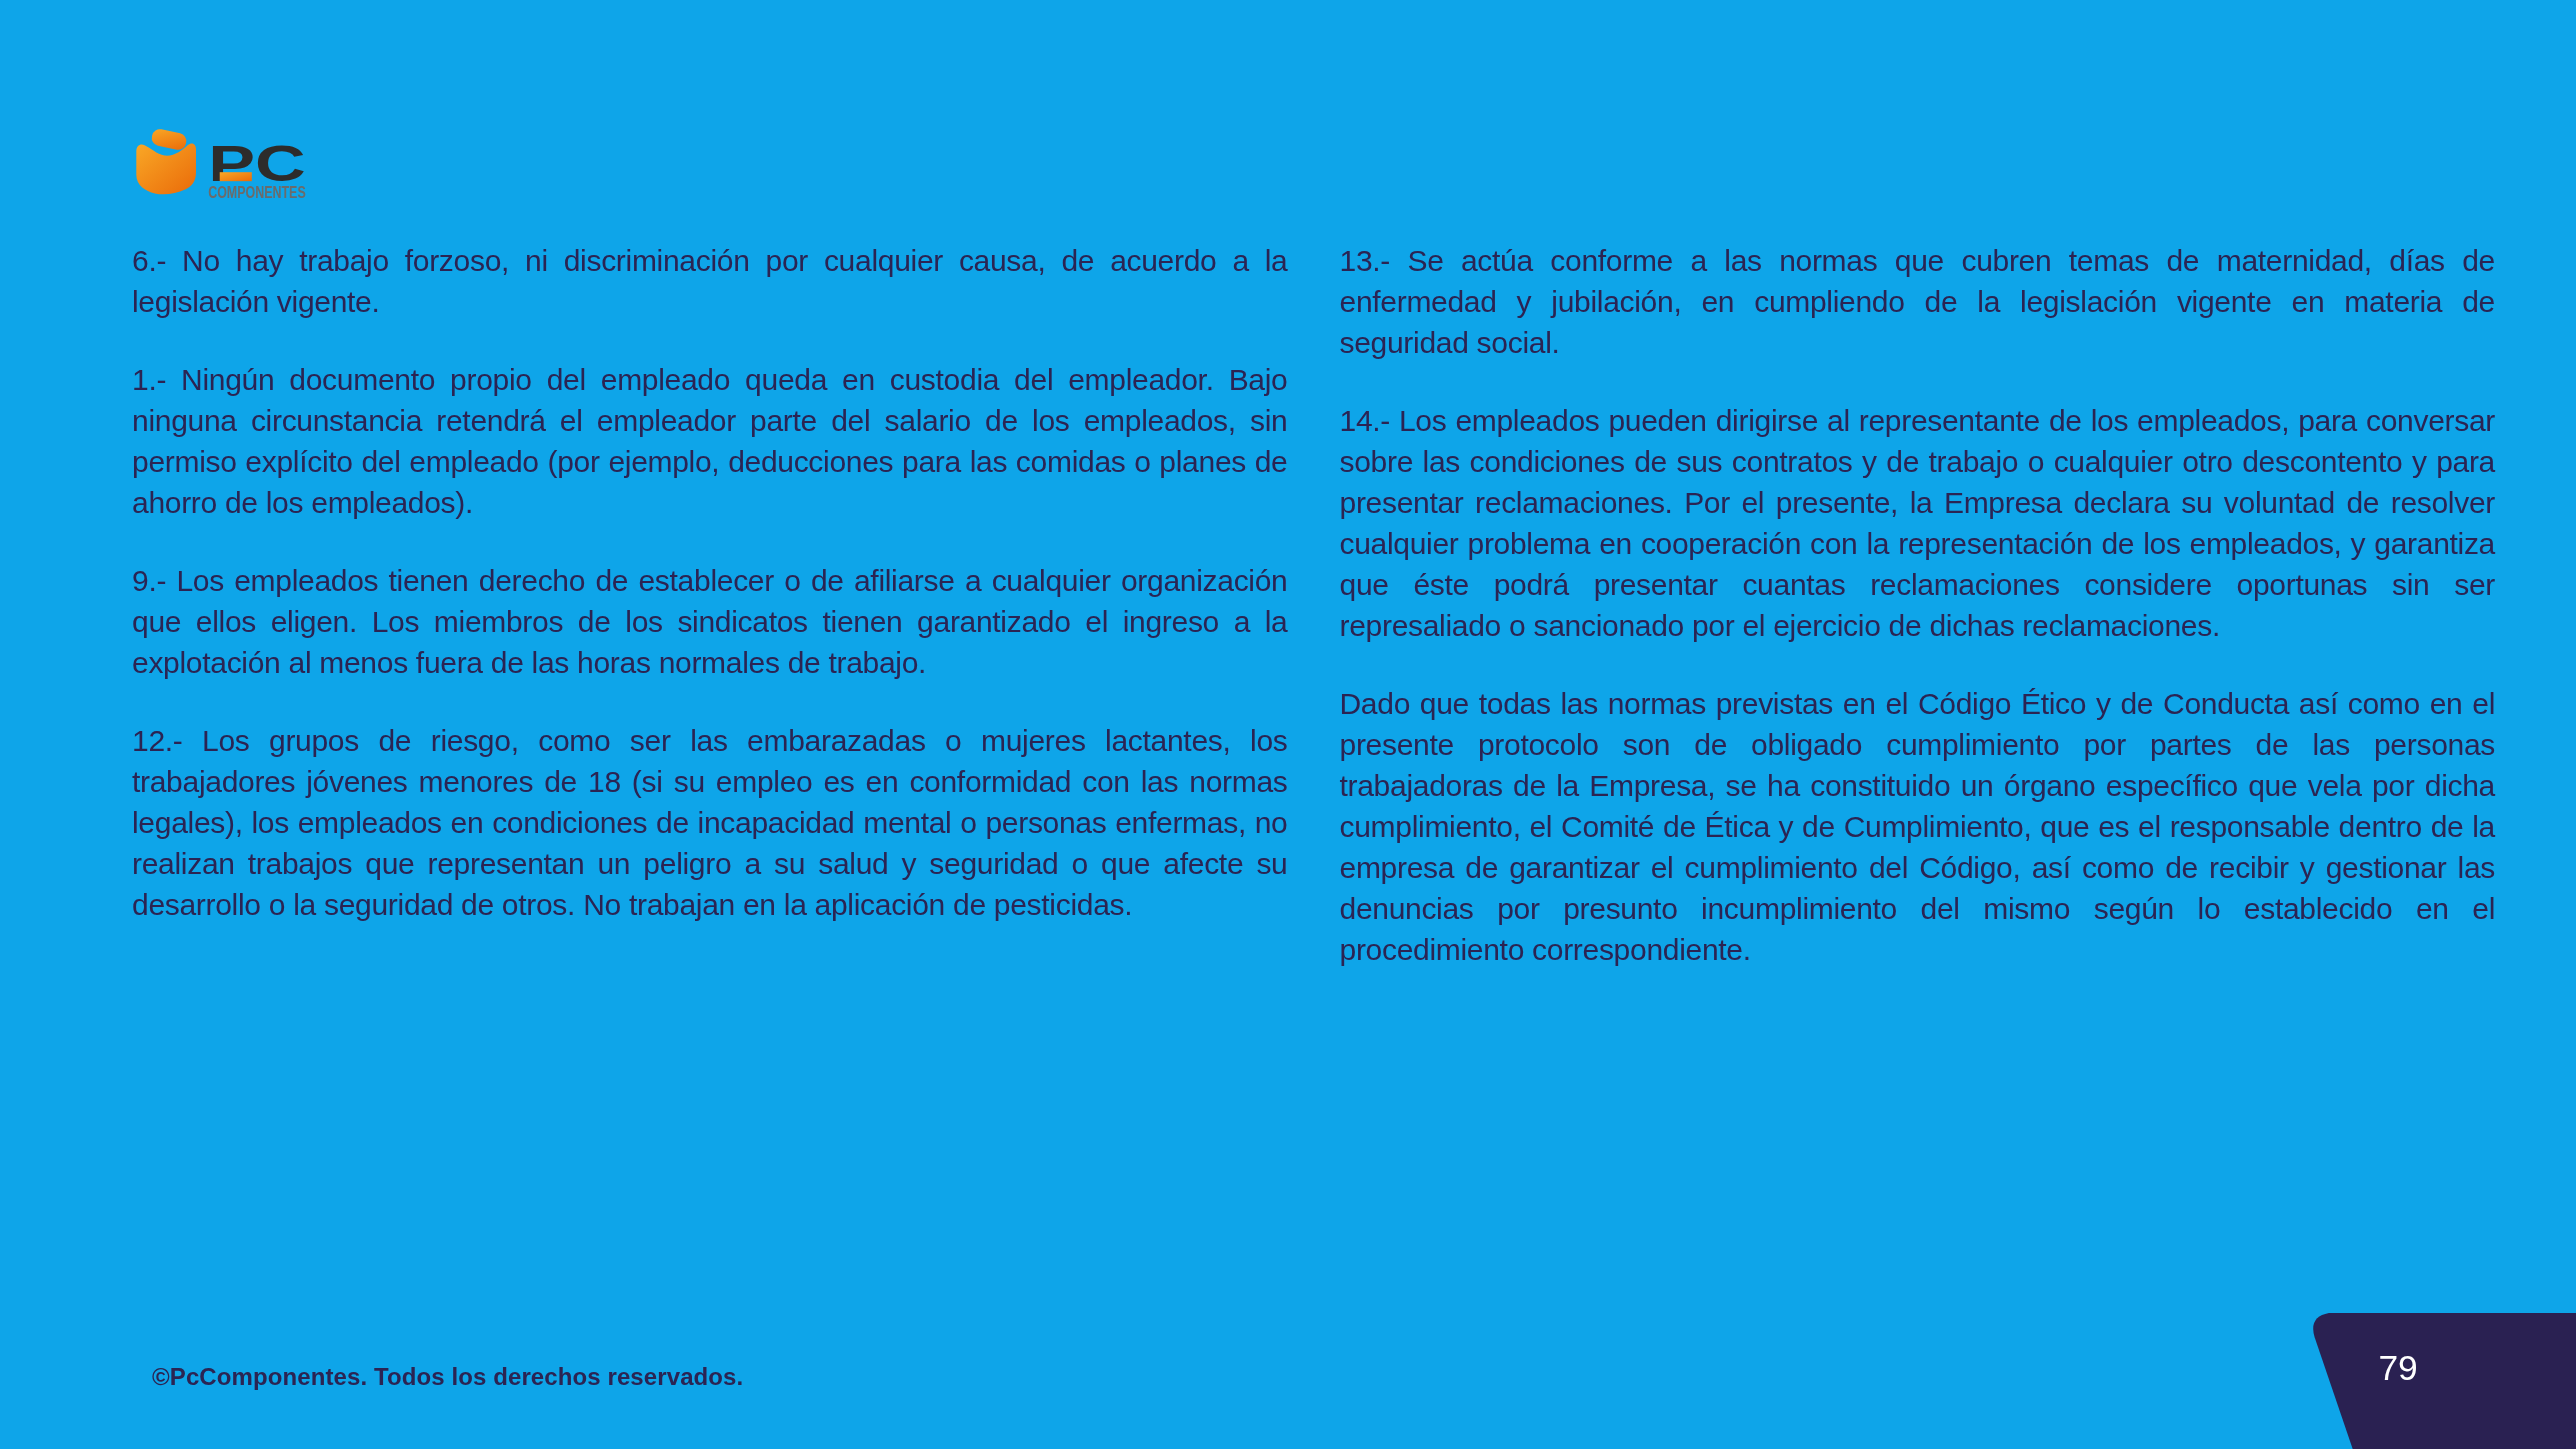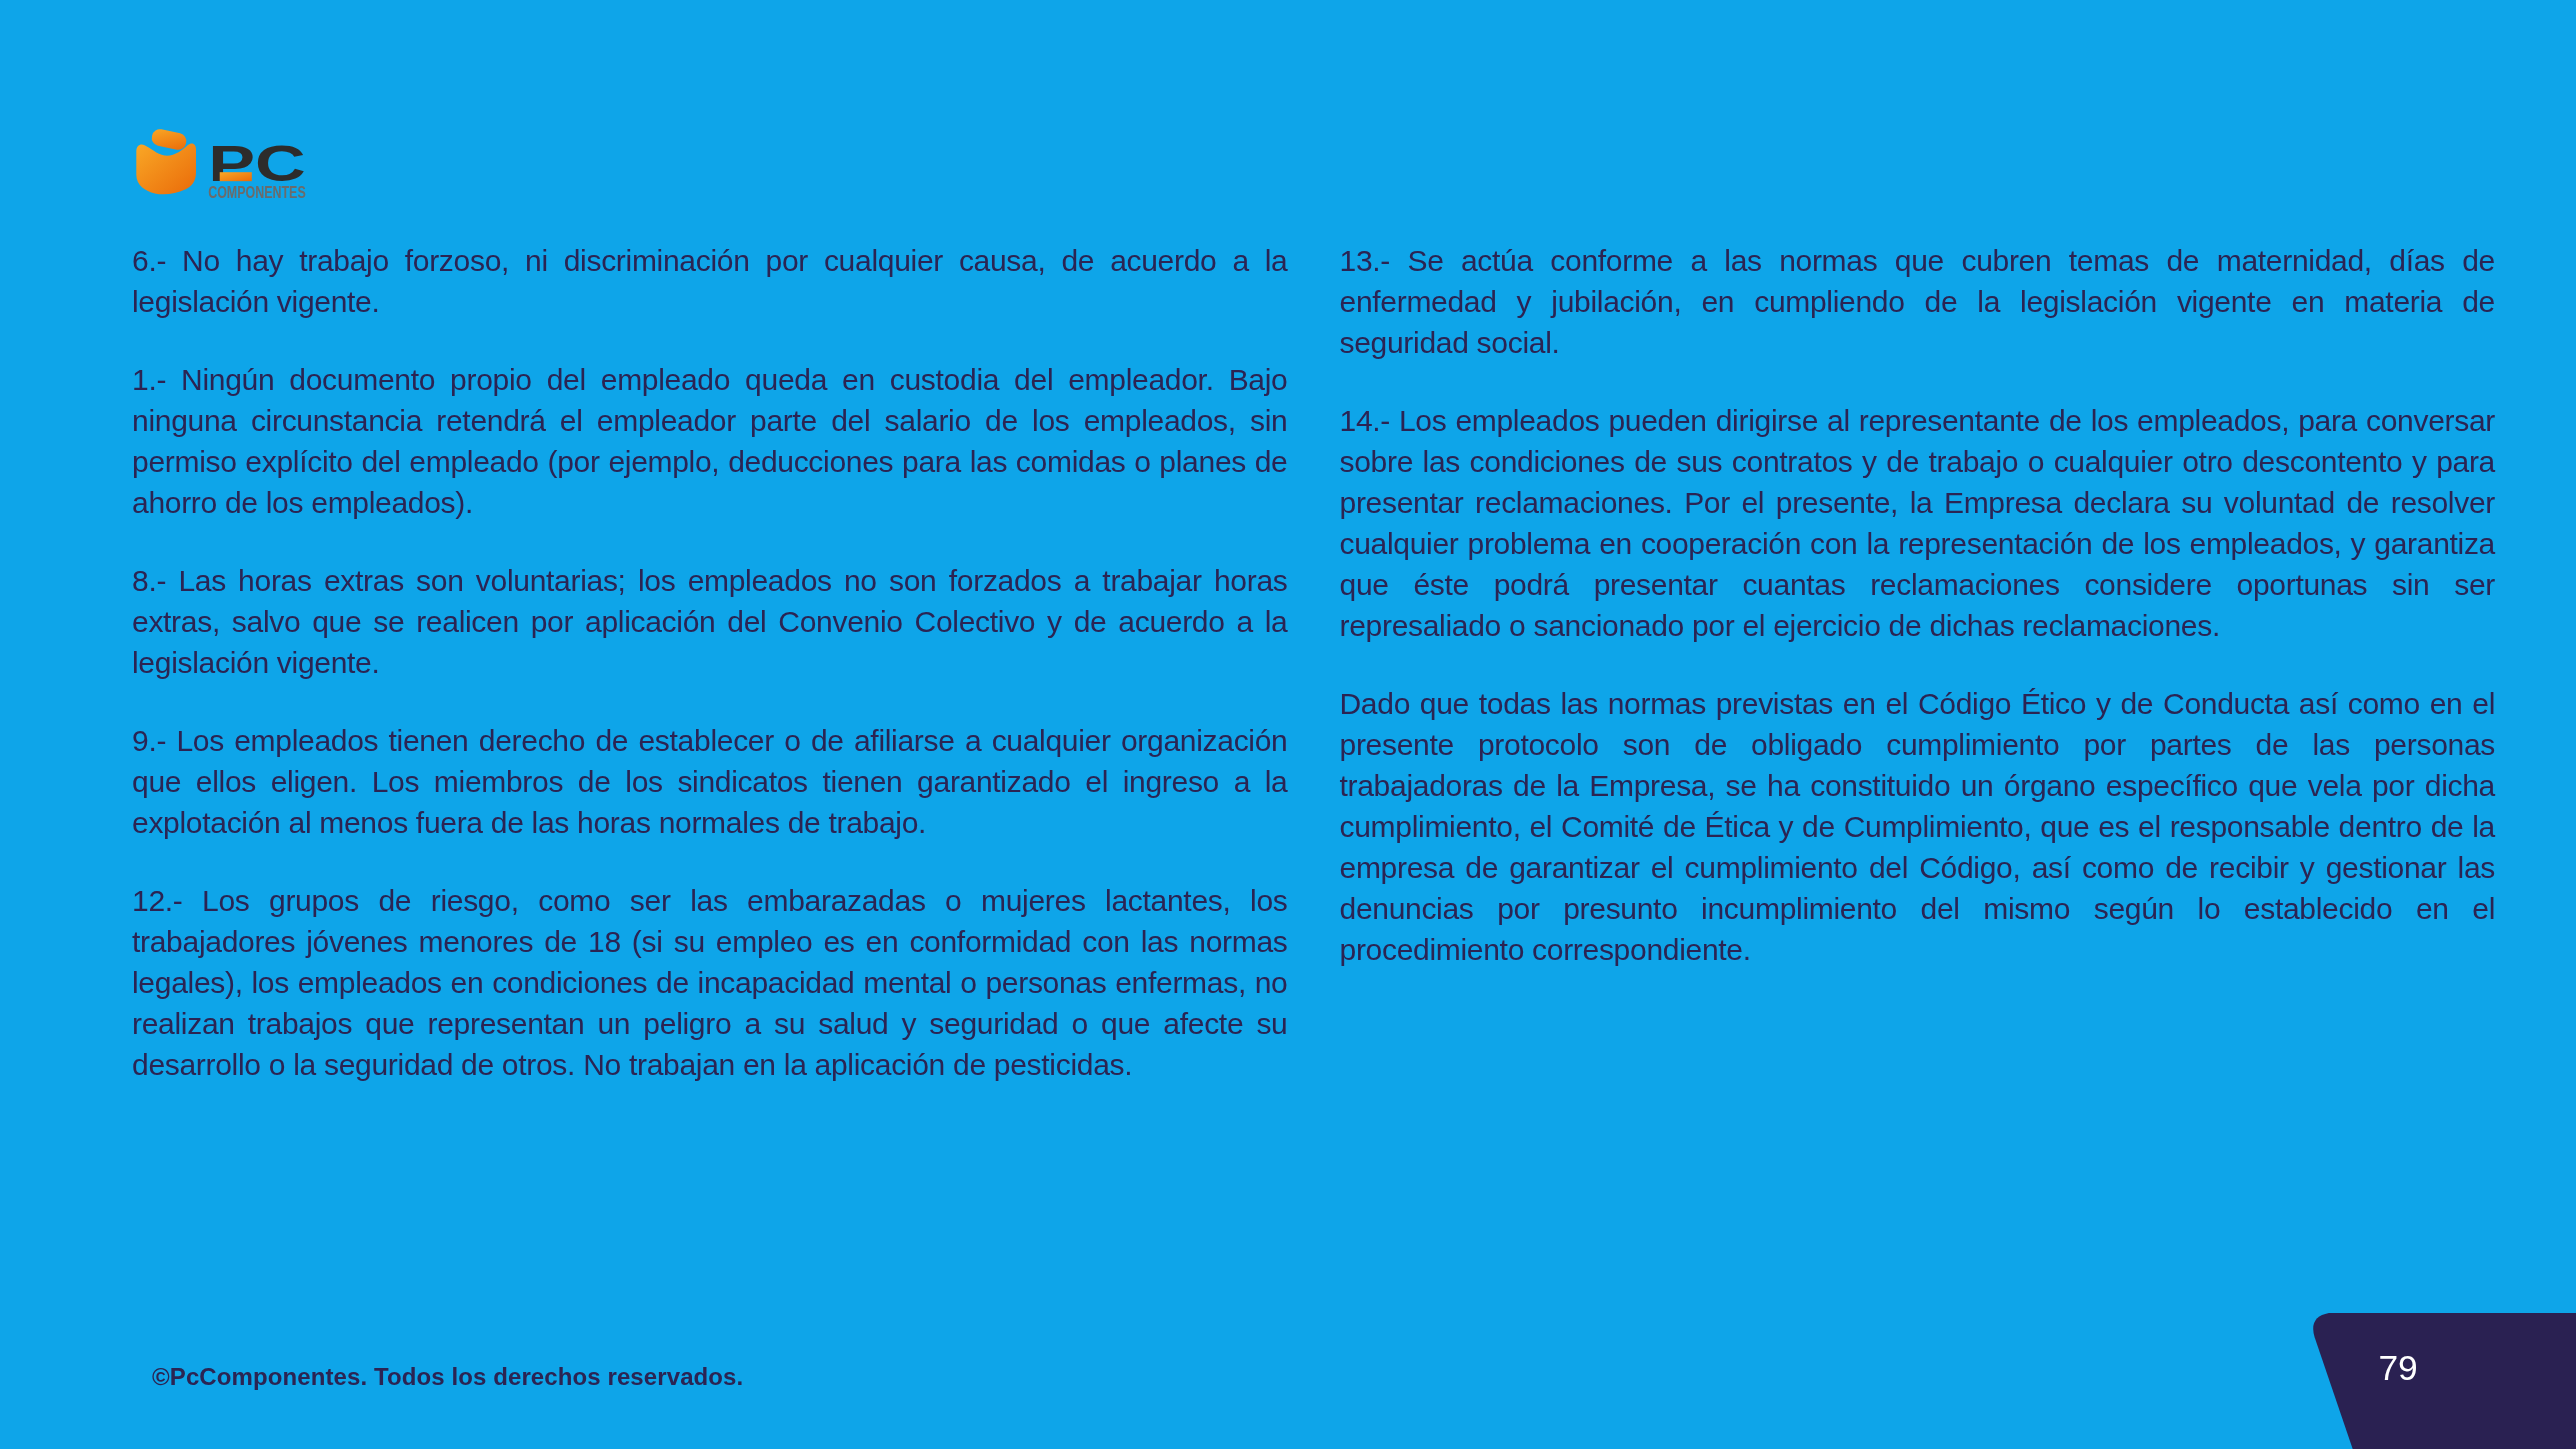"8.- Las horas extras son" p { html: <p>8.- Las horas extras son voluntarias; los empleados no son forzados a trabajar horas extras, salvo que se realicen por aplicación del Convenio Colectivo y de acuerdo a la legislación vigente.</p> -> none }
